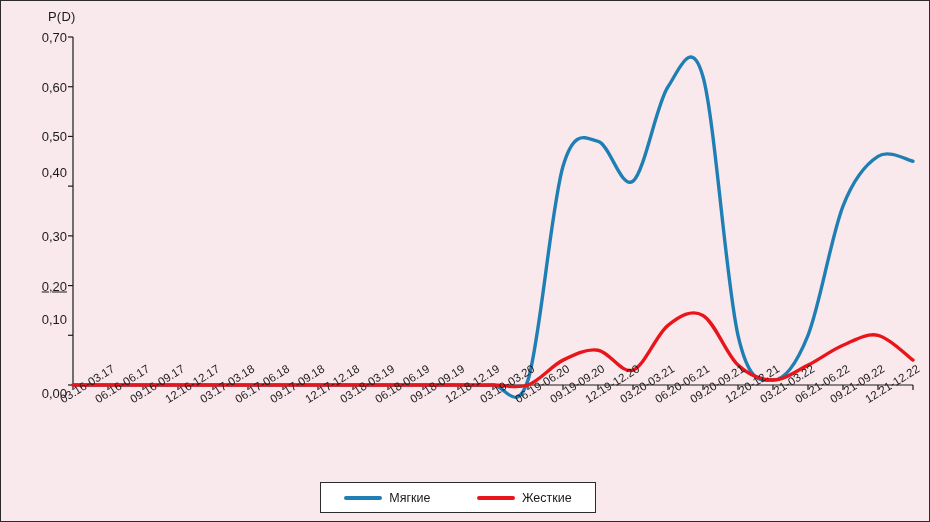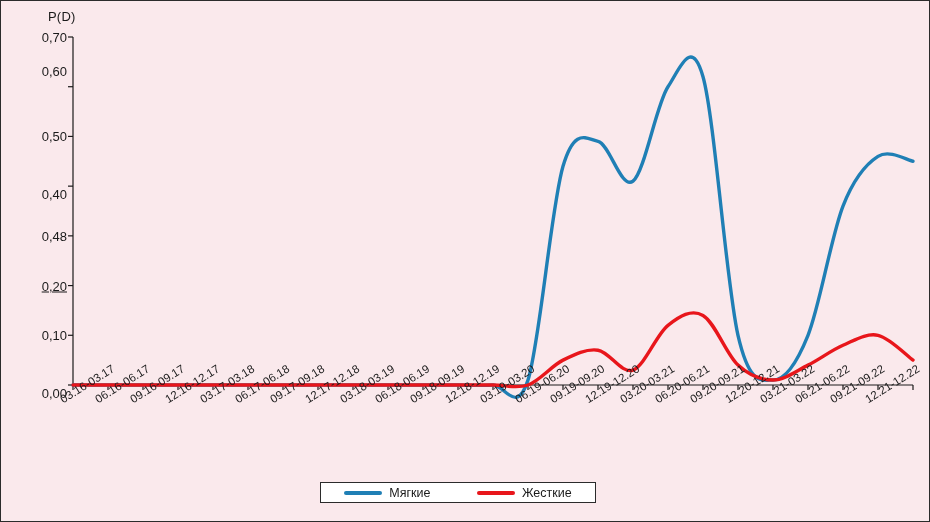"0,60" div.y-tick-label { top: 70px -> 86px }
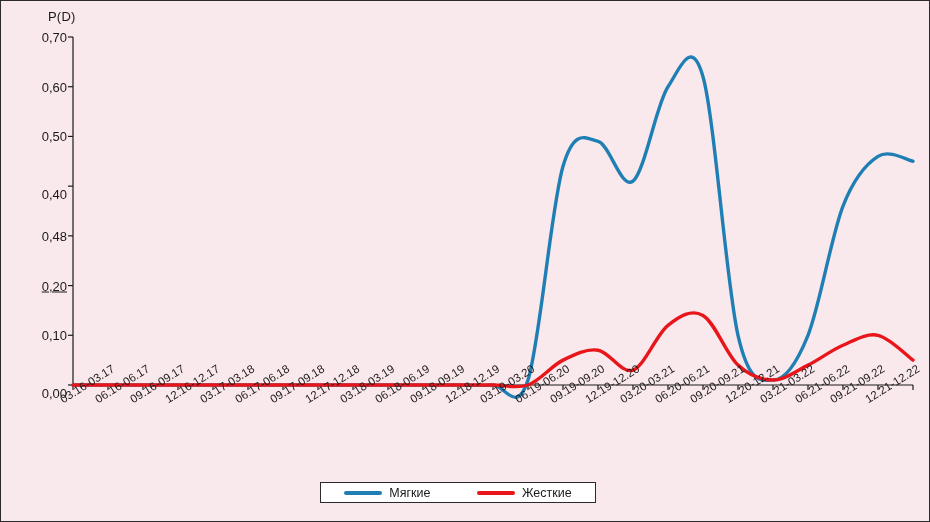"0,40" div.y-tick-label { top: 193px -> 171px }
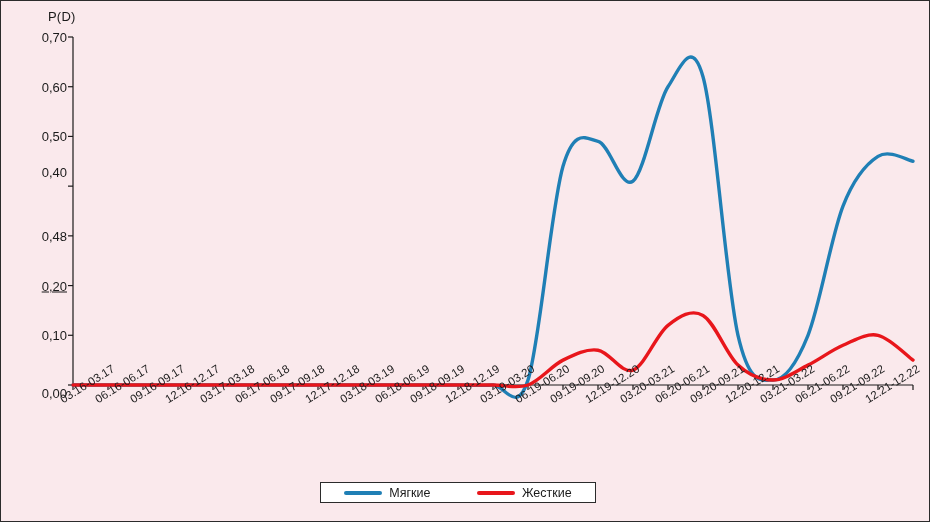"0,48" div.y-tick-label { text: 0,48 -> 0,30 }
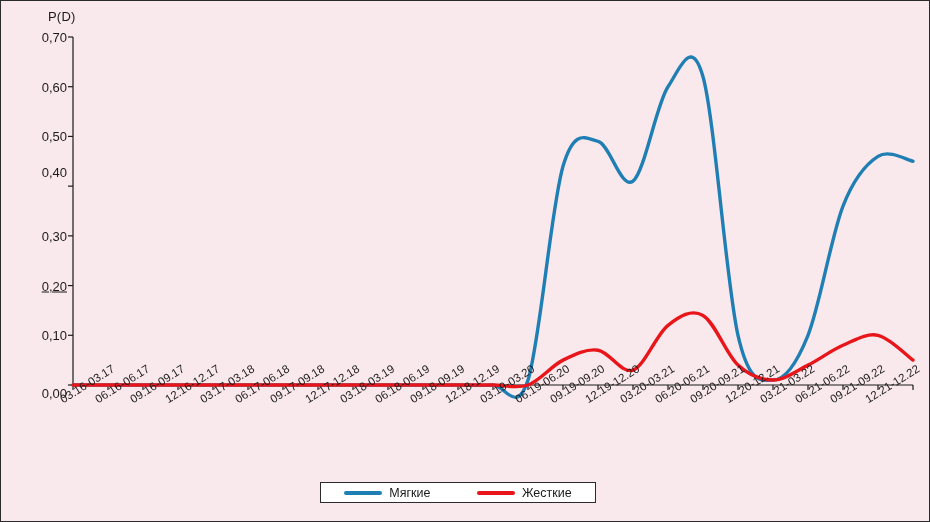"0,10" div.y-tick-label { top: 334px -> 318px }
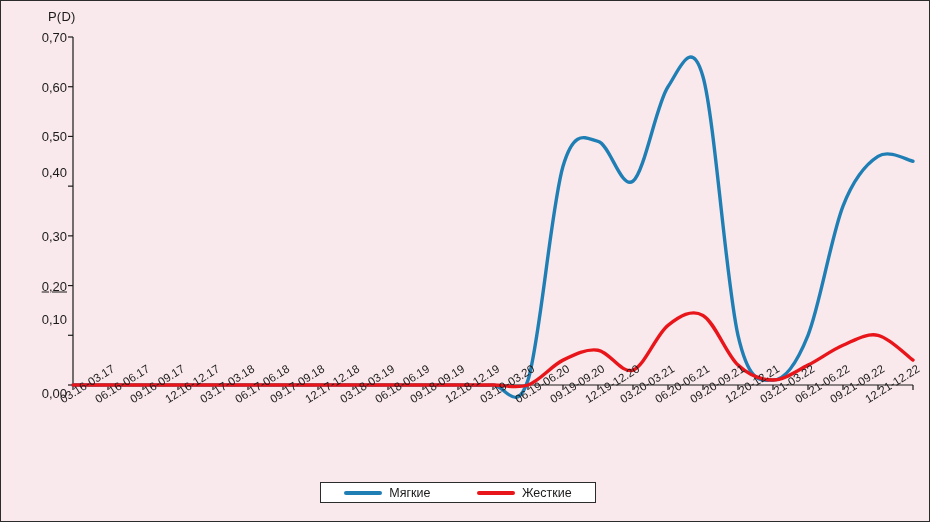"Мягкие" #legend { height: 21px -> 31px }
